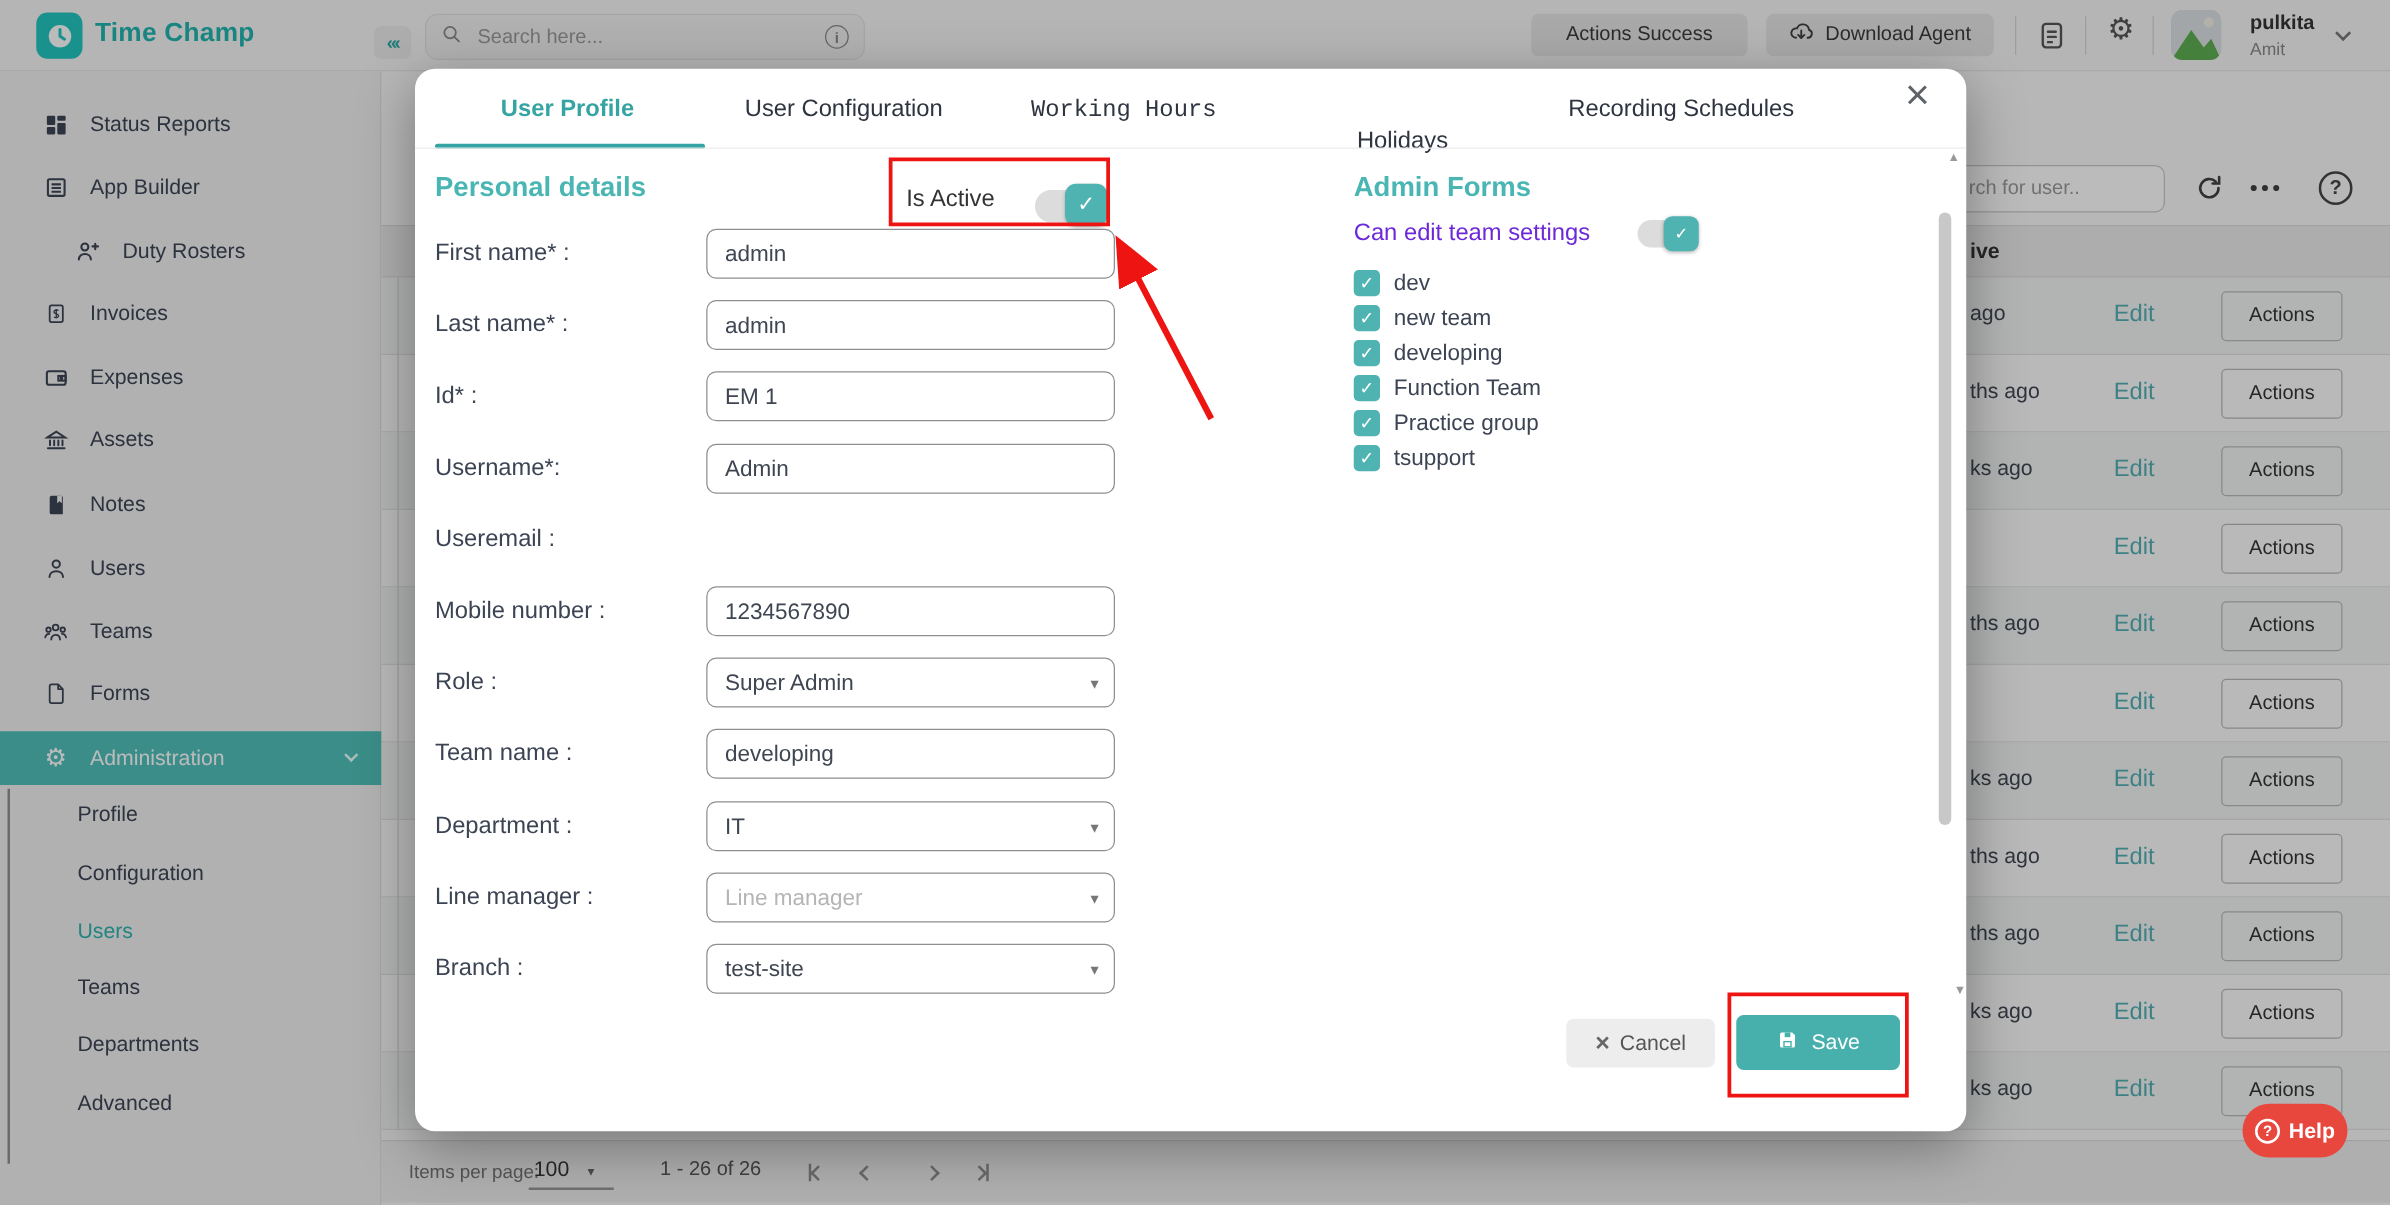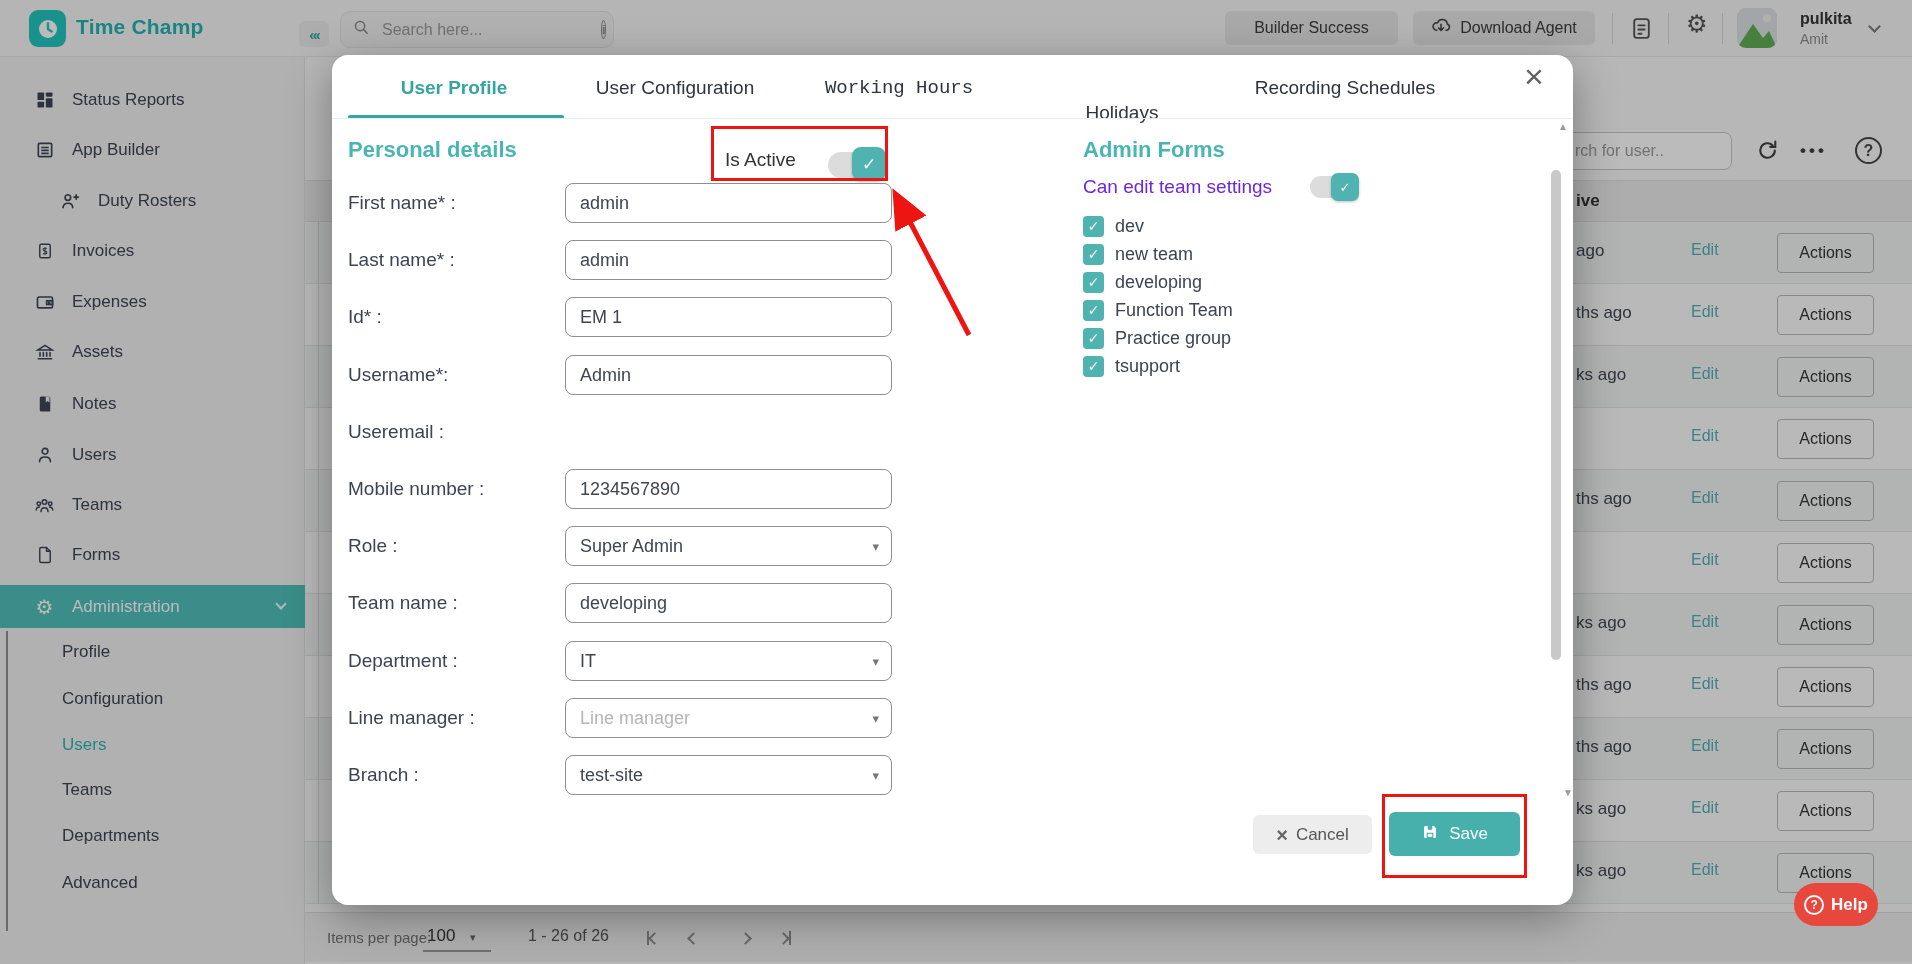"Search here..." .search-pill { width: 274px -> 352px }
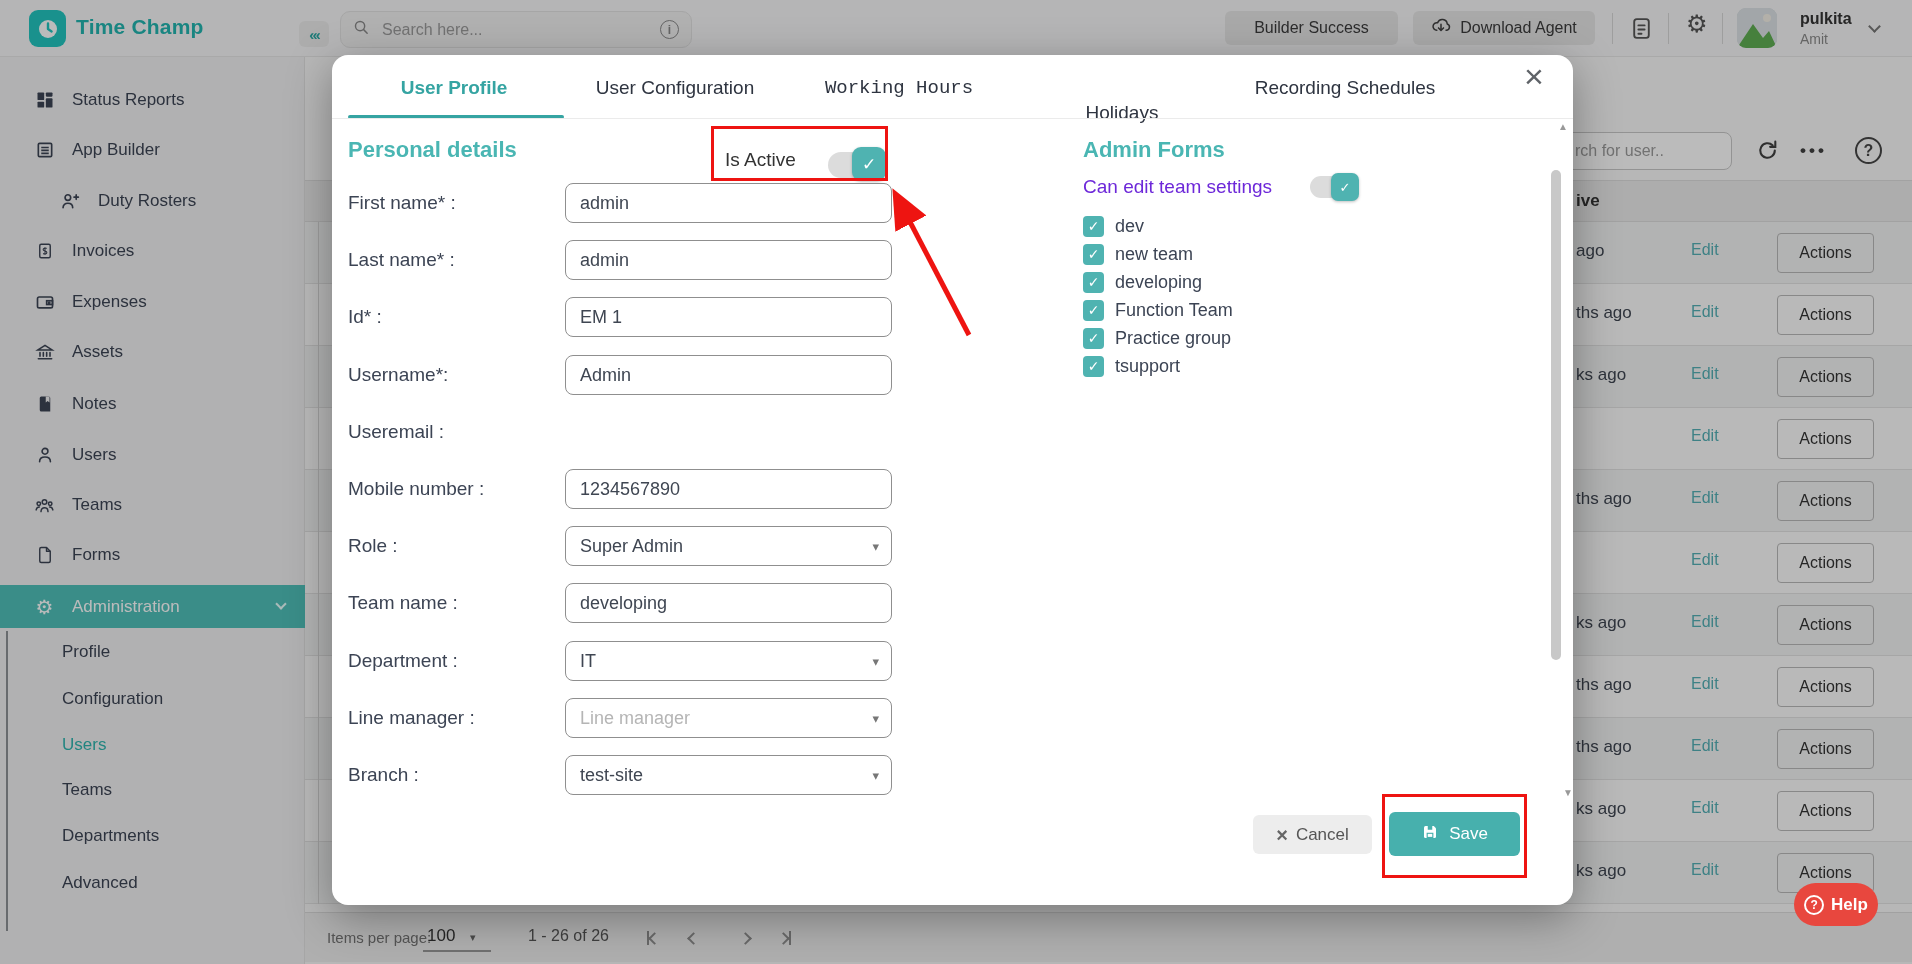"Builder Success" span { text: Builder -> Actions }
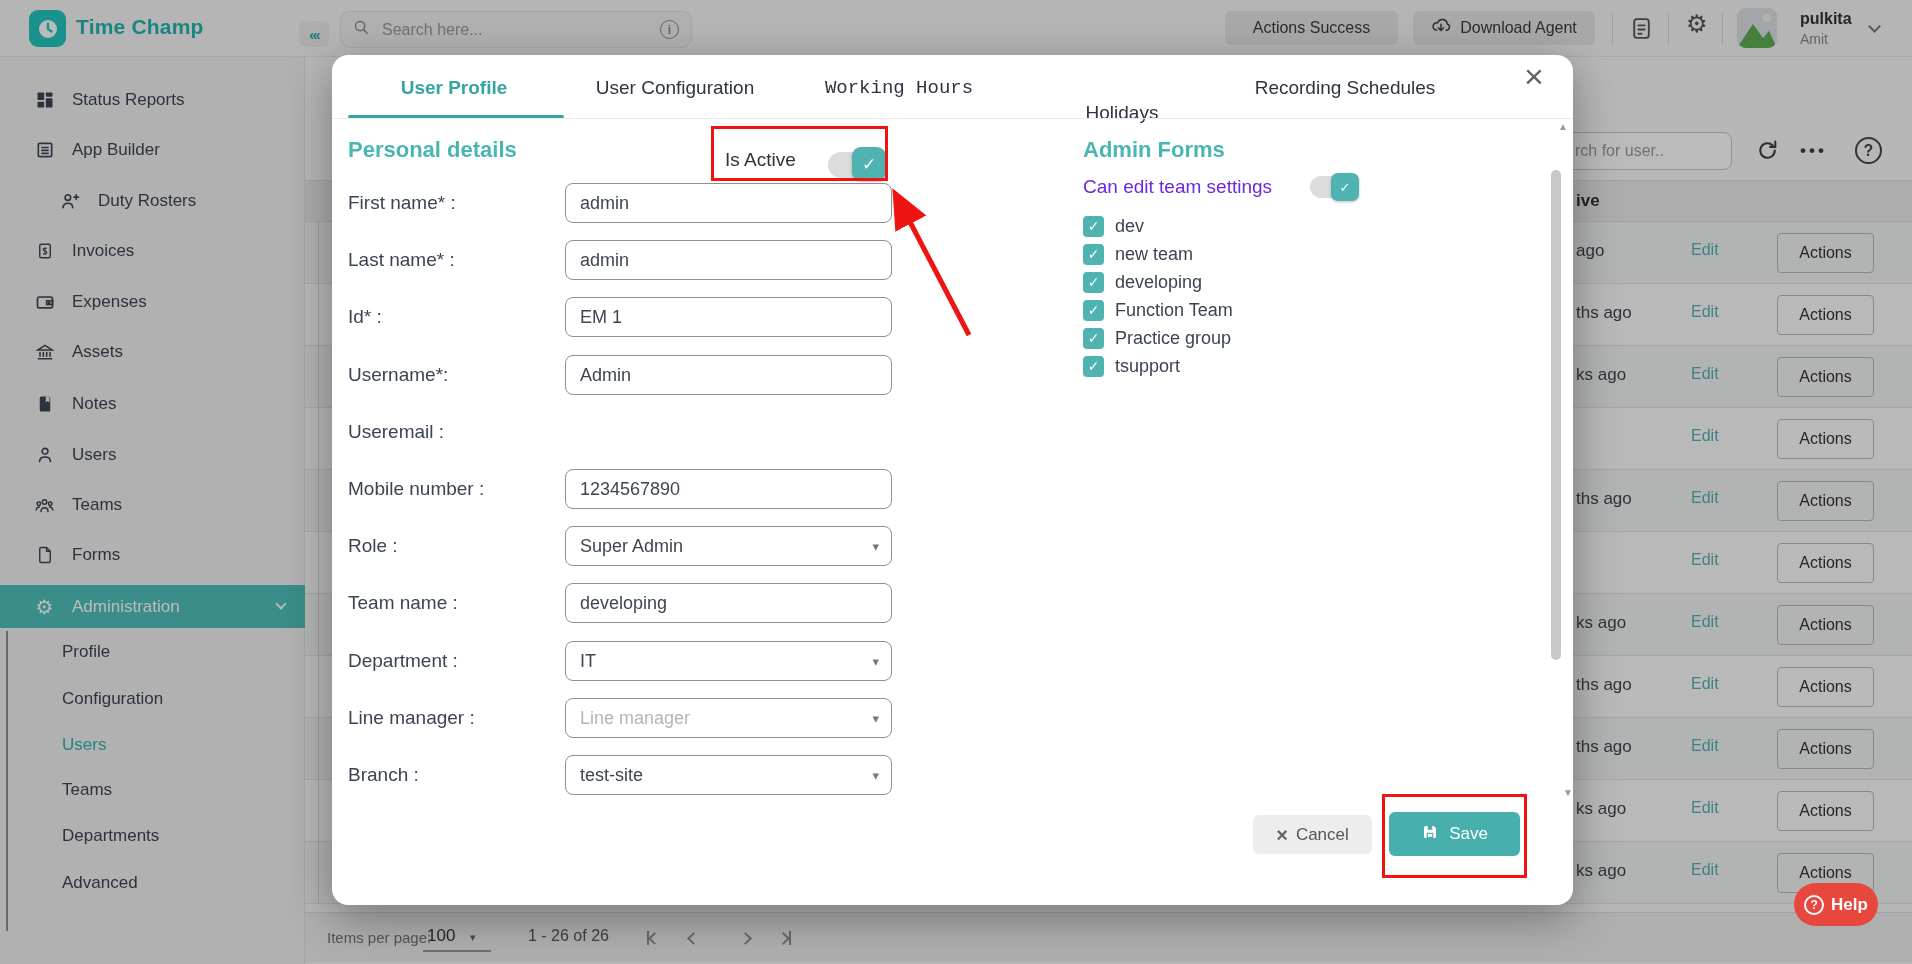"Edit" .t-edit { font-size: 16px -> 19px }
